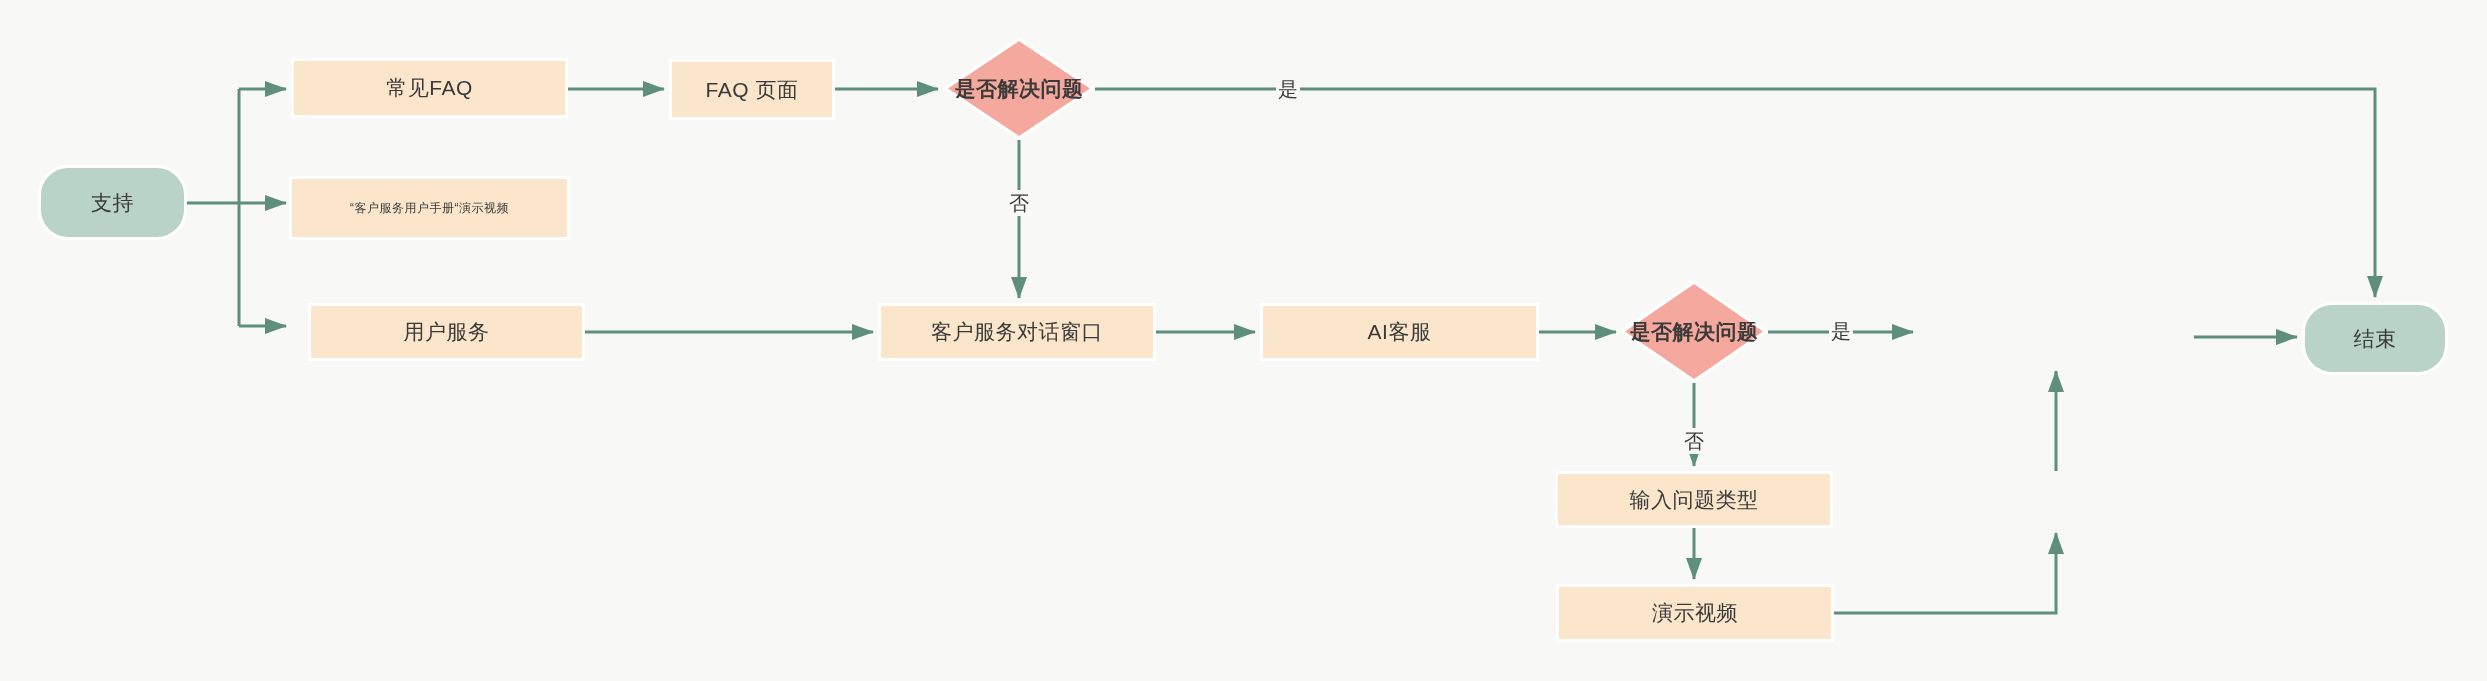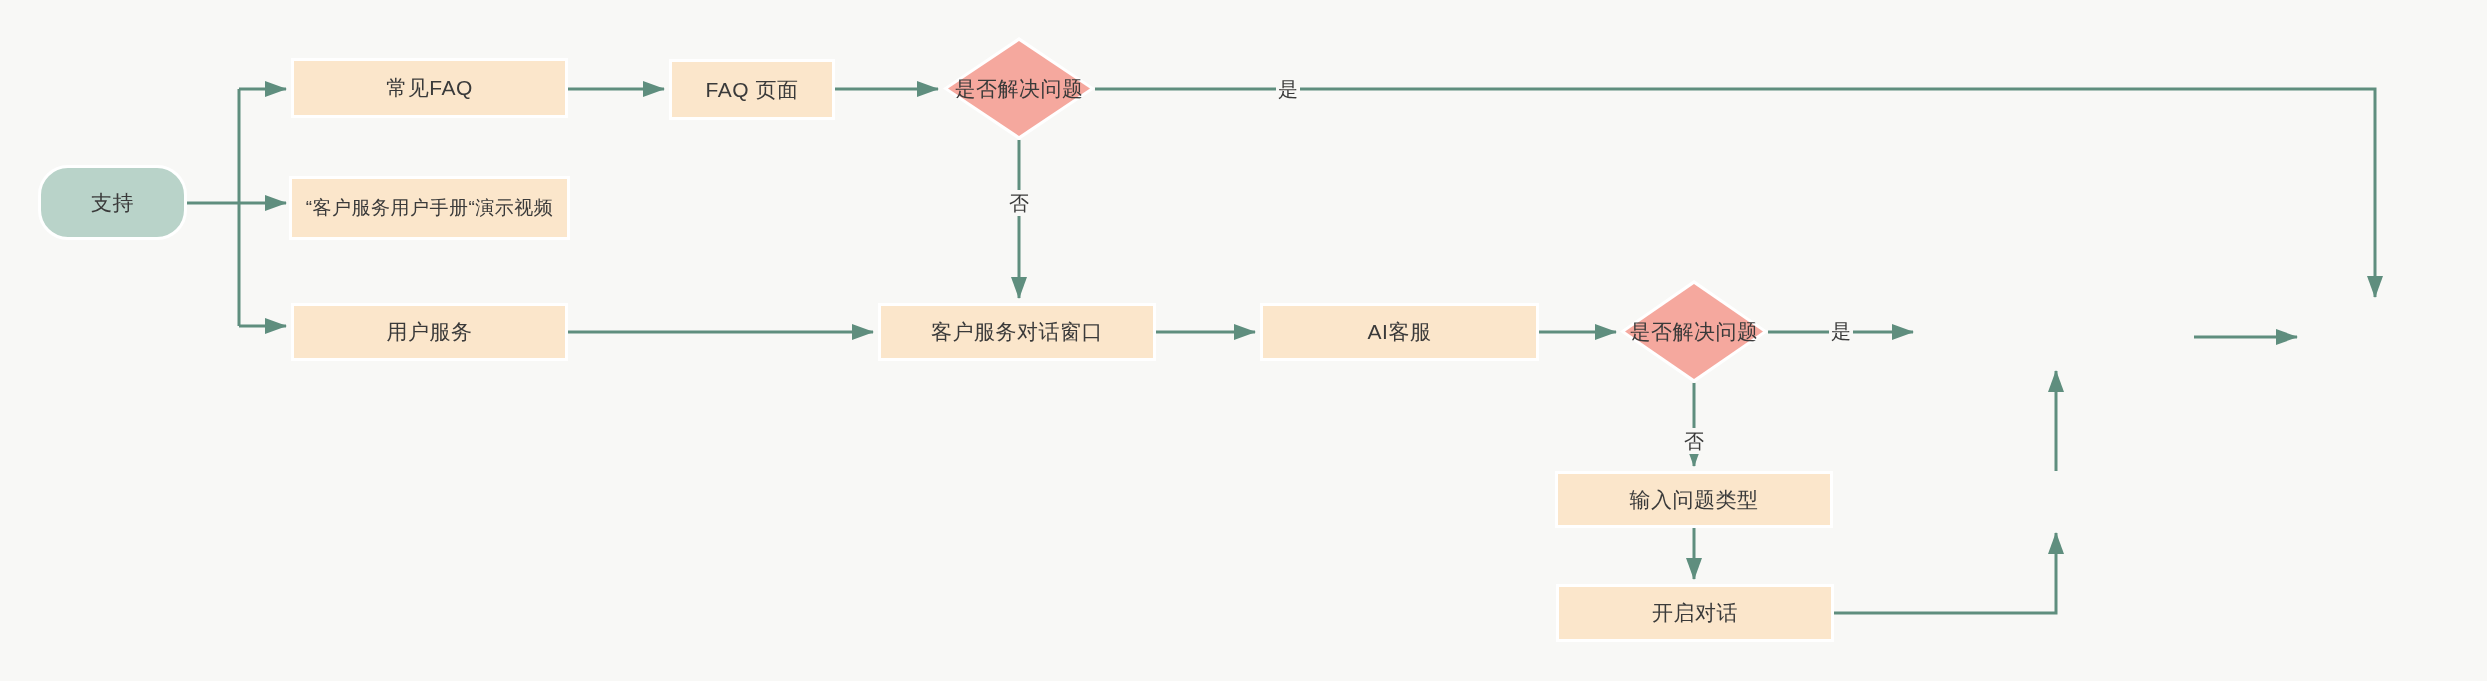"是否解决问题" .diamond .diamond-text { font-weight: none -> bold }
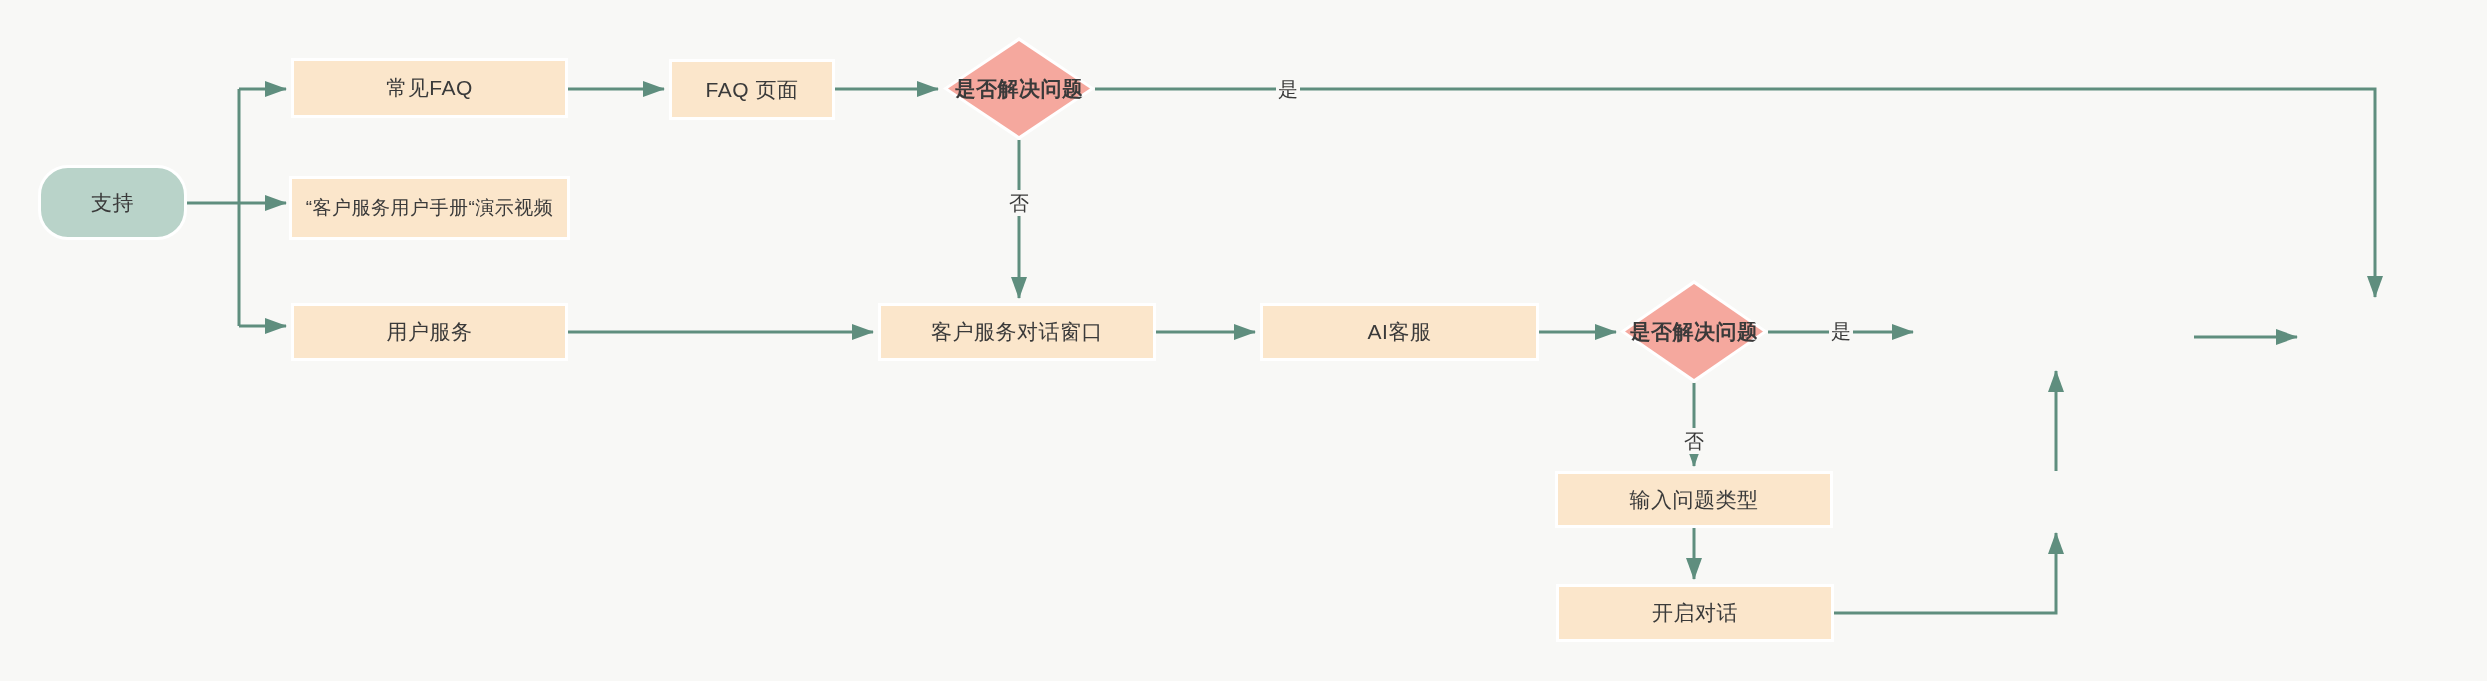"“客户服务用户手册“演示视频" div.node { font-size: 19px -> 12px }
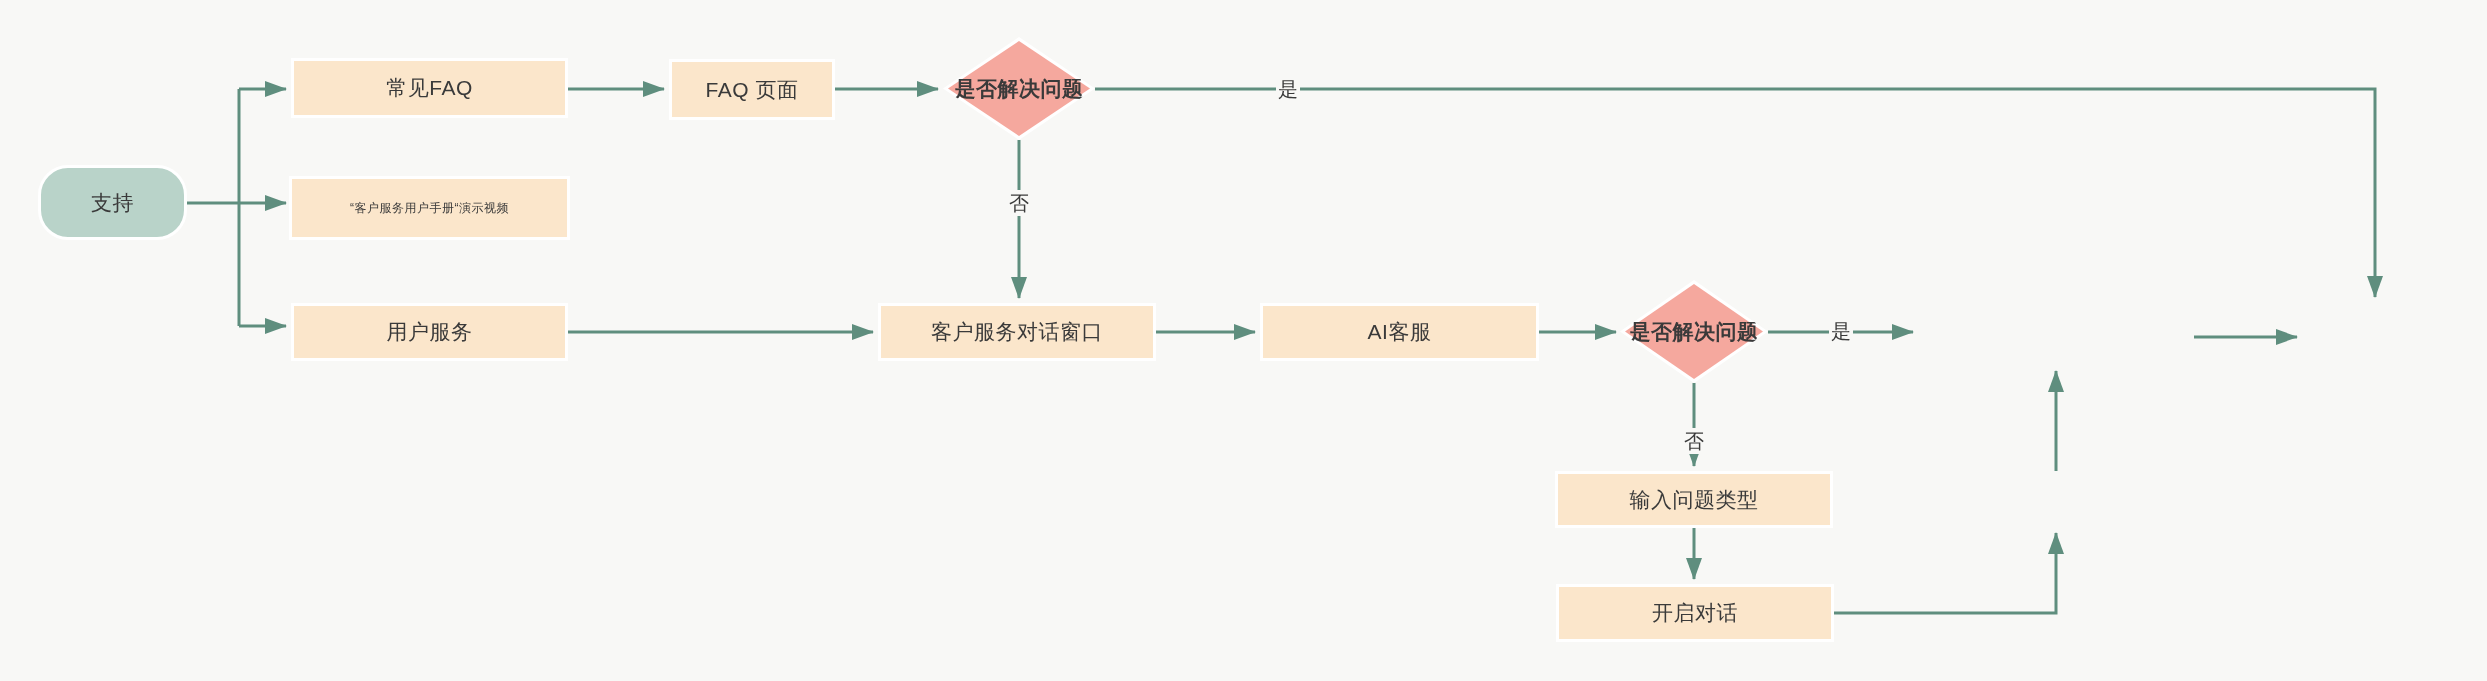"用户服务" div.node { left: 291px -> 308px }
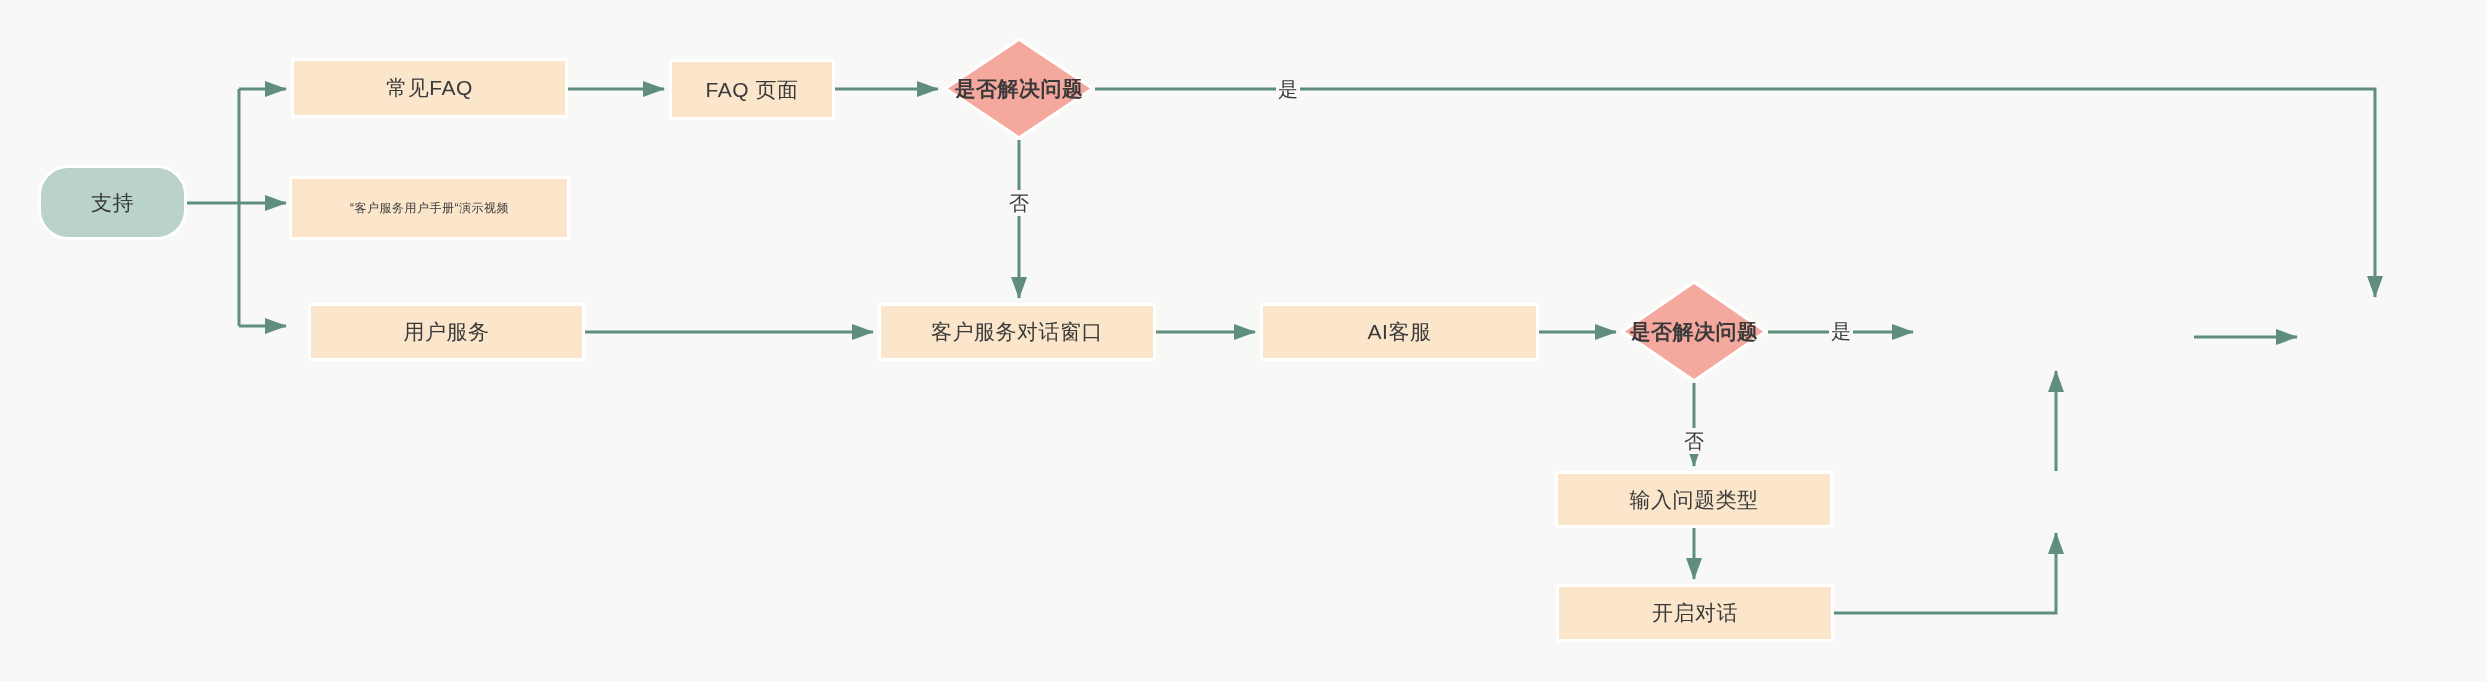"结束" div.node { html: none -> <div> <span>结束</span> </div> }
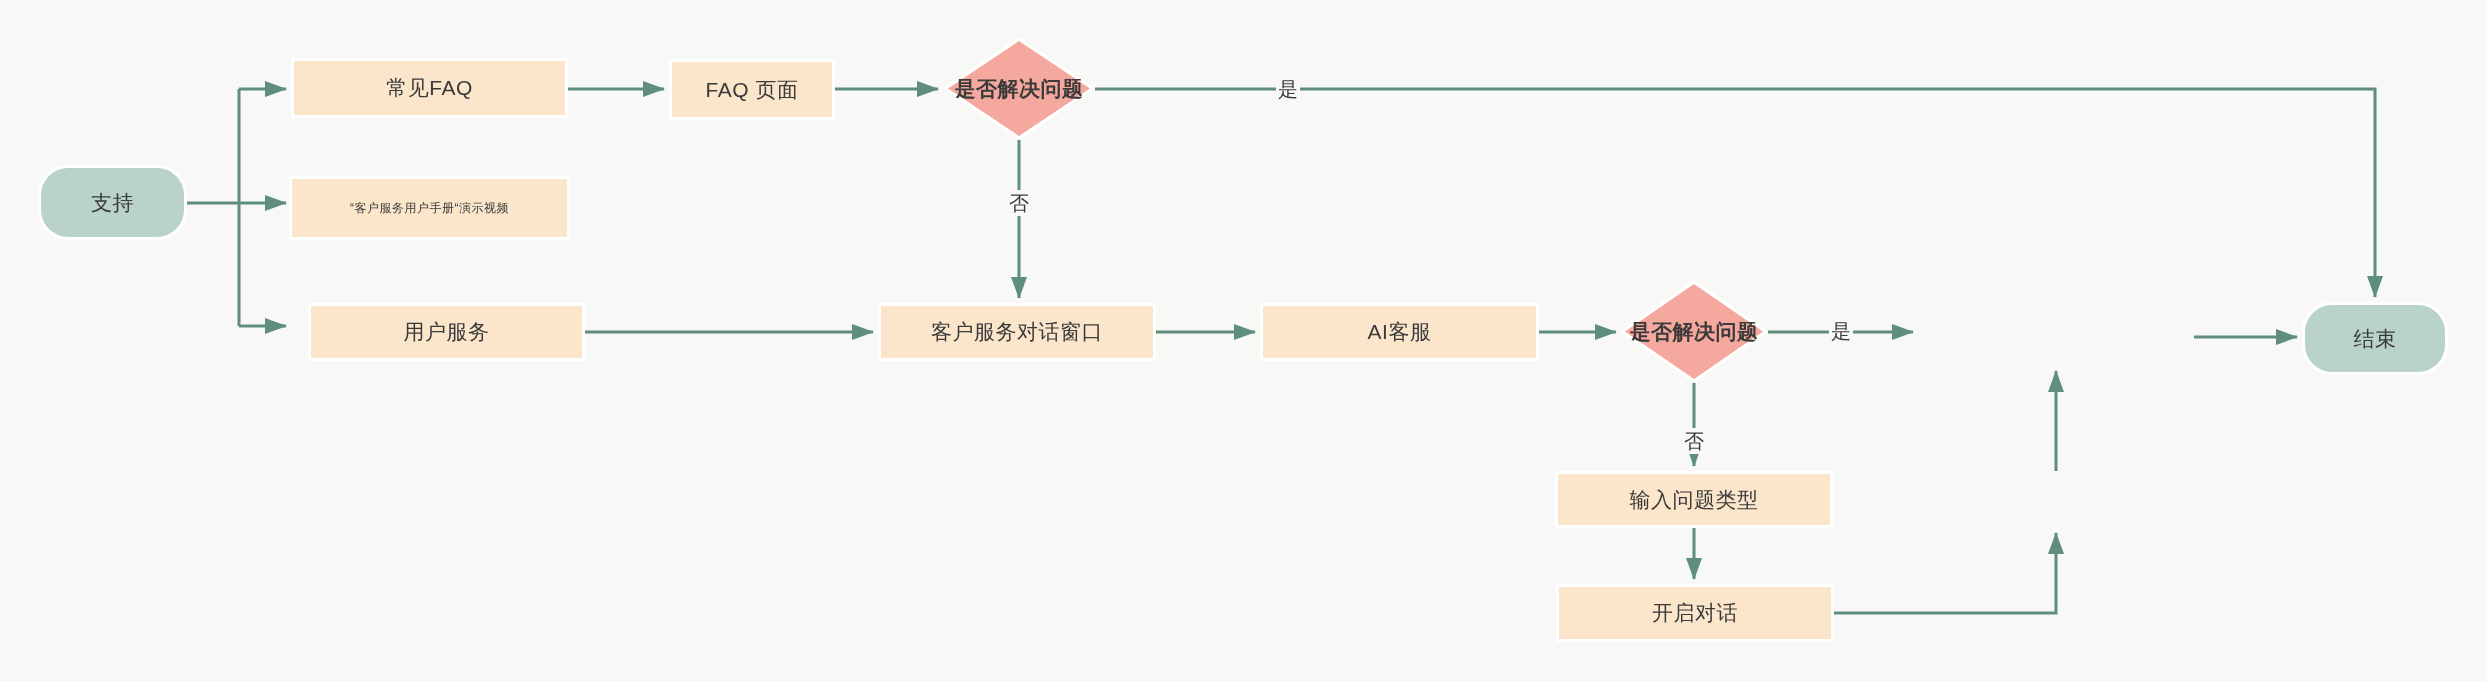"开启对话" span { text: 开启对话 -> 演示视频 }
